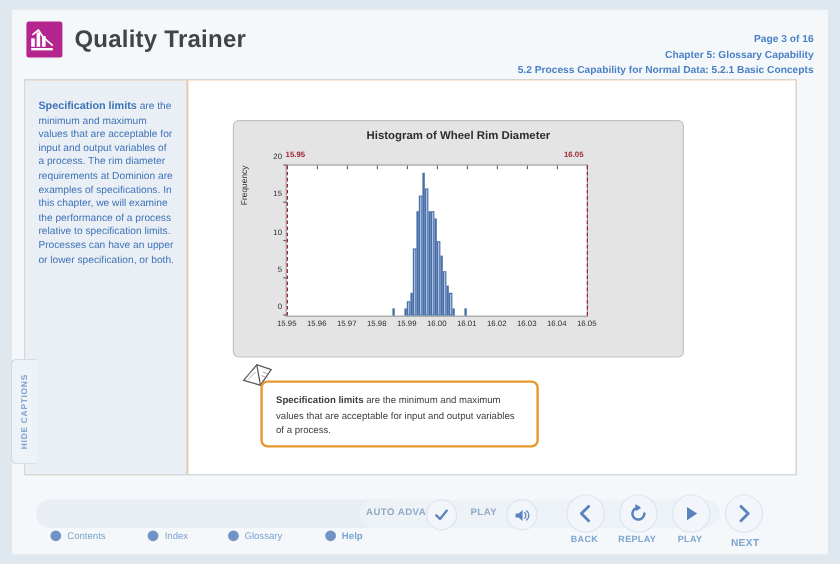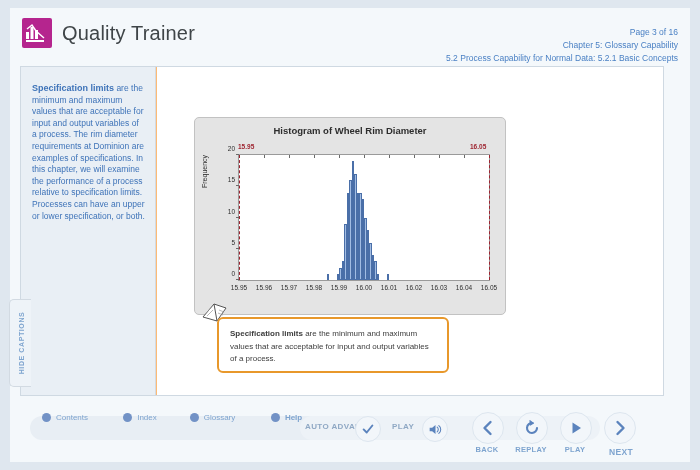"Quality Trainer" .brand { font-weight: 400 -> 700 }
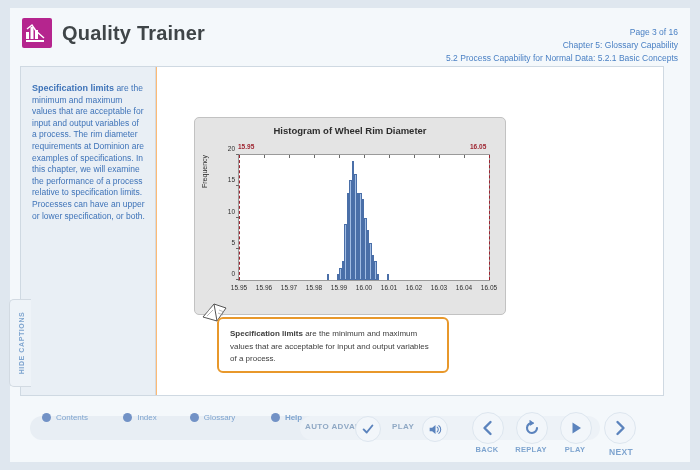"Page 3 of 16" .hdr-right { font-weight: normal -> bold }
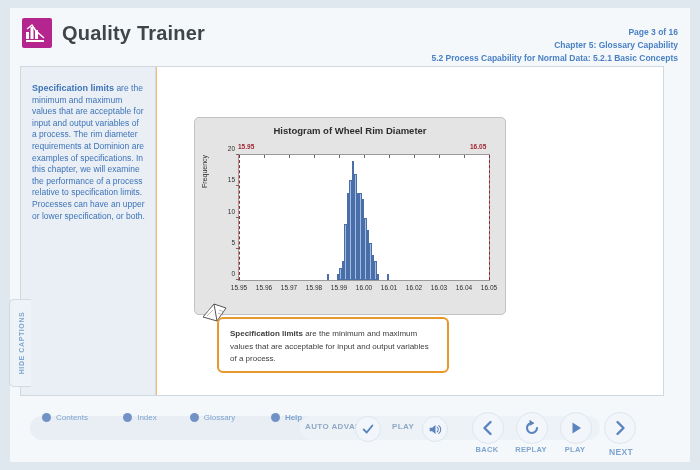"Histogram of Wheel Rim Diameter" .chart-card { top: 50px -> 33px; width: 312px -> 376px }
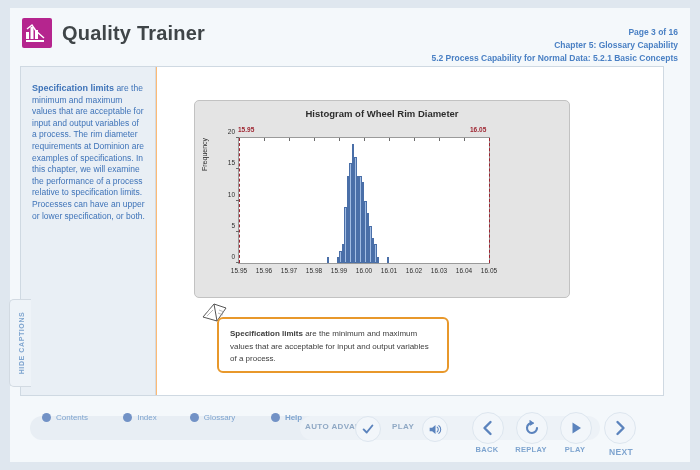"Contents" .navitem { top: 3px -> 32px }
